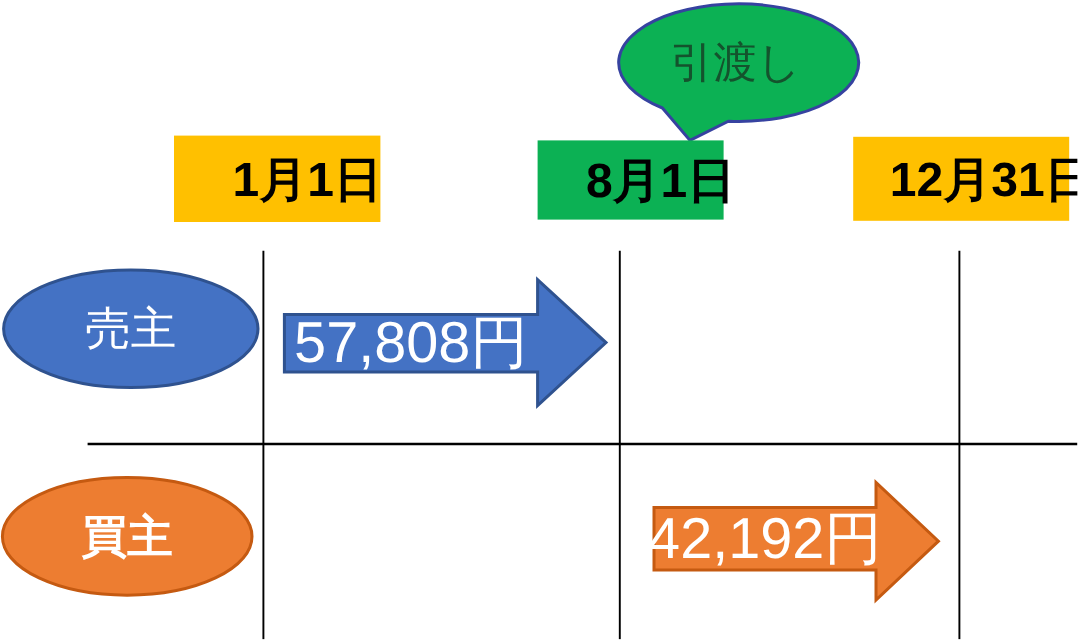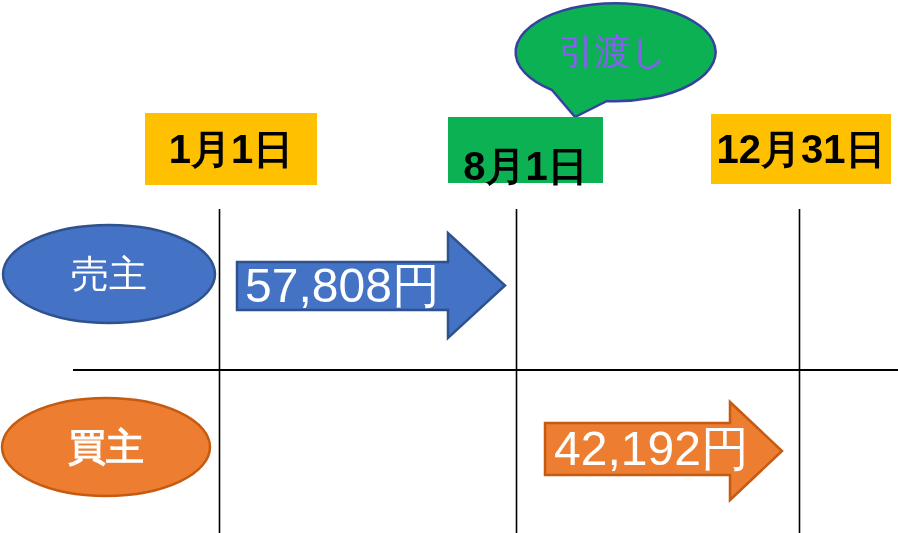"引渡し" .callout-label { color: #8b5cf6 -> #14532d }
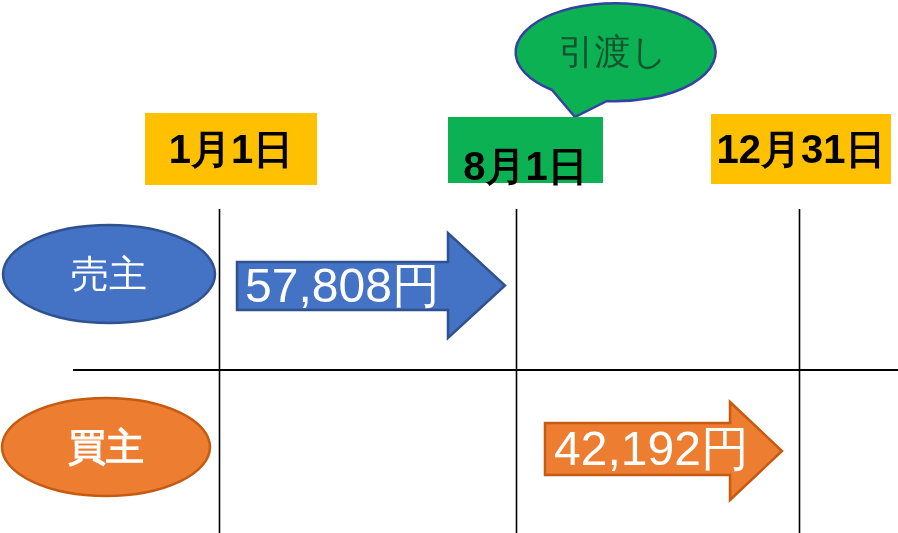"1月1日" .date-label { margin-left: none -> 25px }
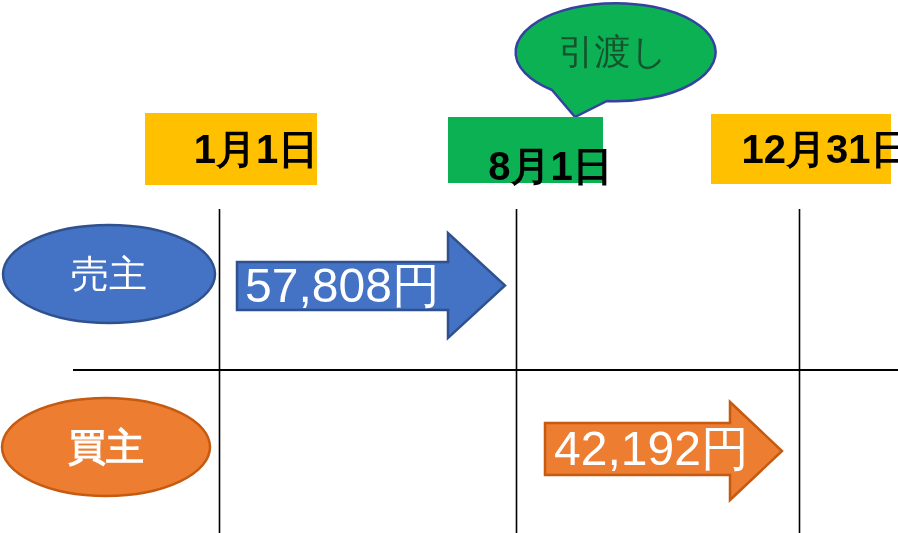"8月1日" div.txt { top: 133px -> 117px }
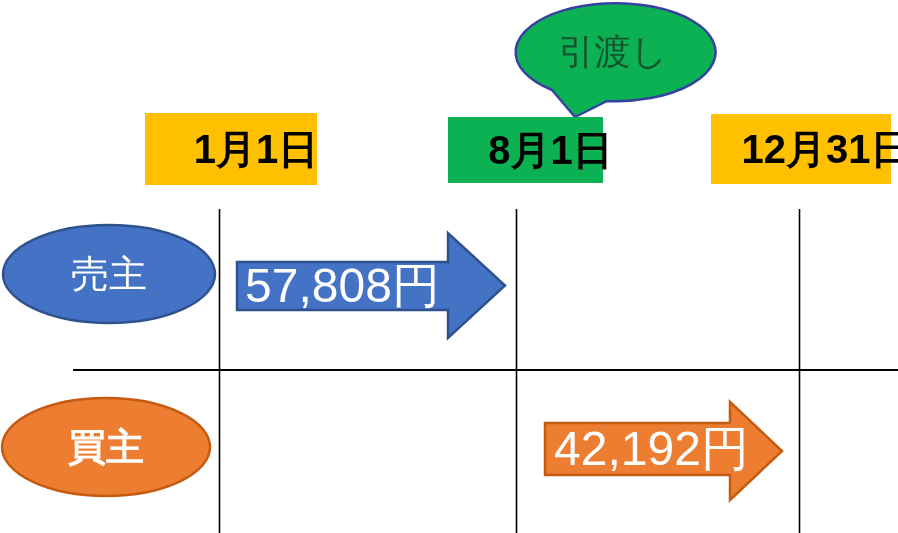"42,192円" div.txt { margin-left: 14px -> none }
